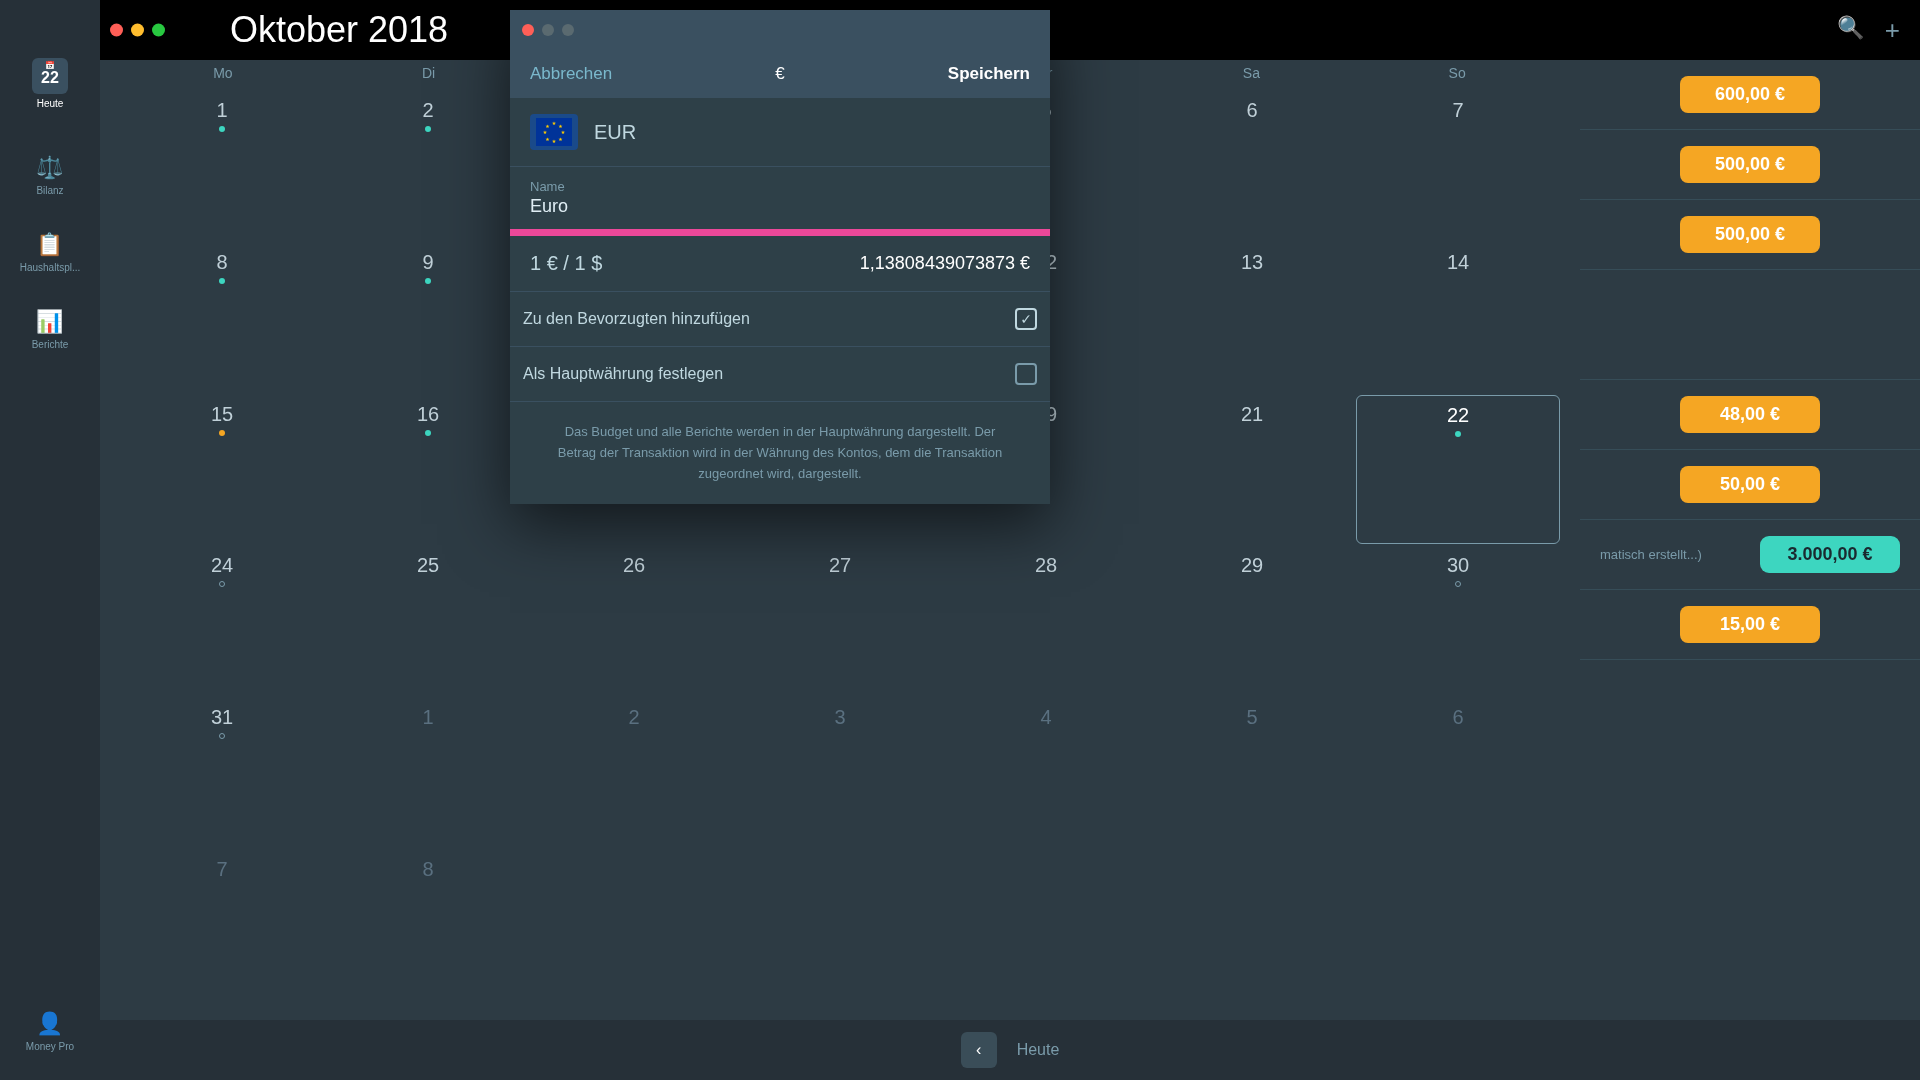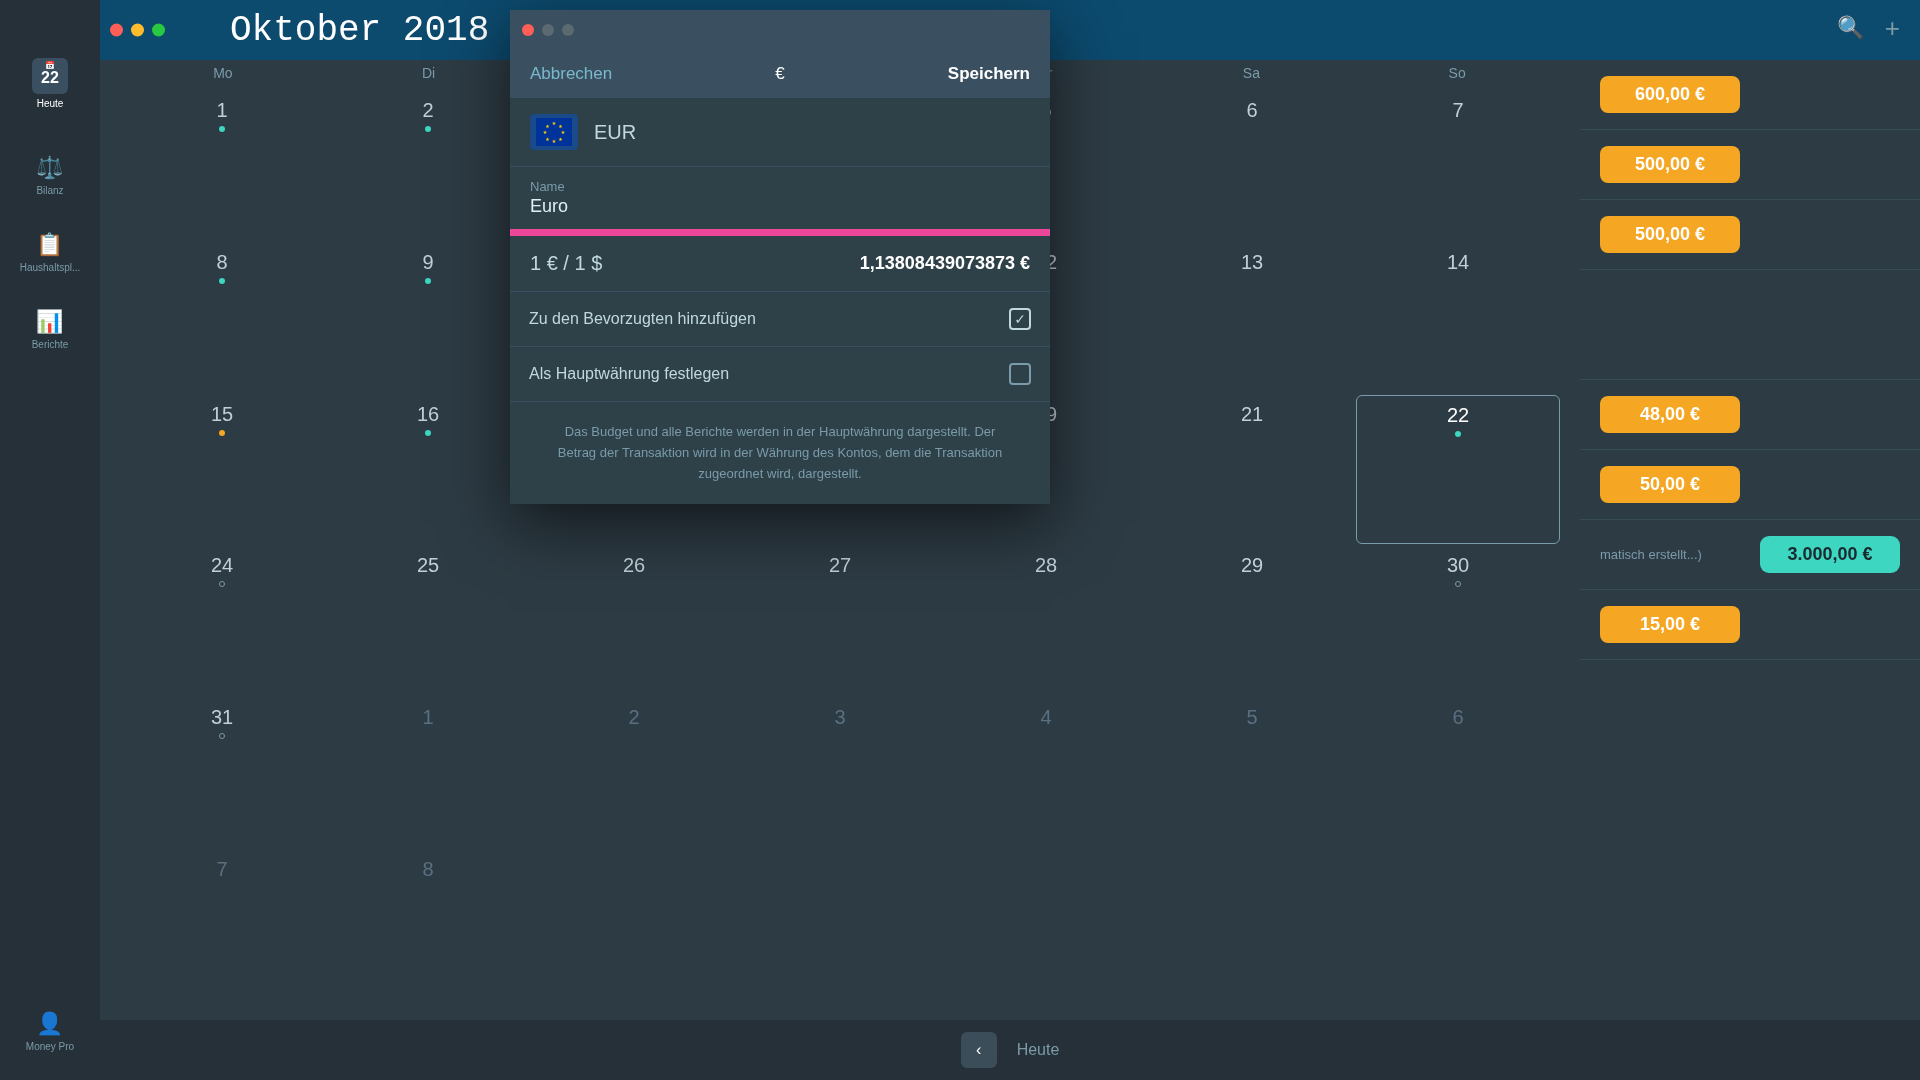"Oktober 2018" .titlebar { background: #0c4a6e -> #000000; font-family: Liberation Mono, monospace -> none }
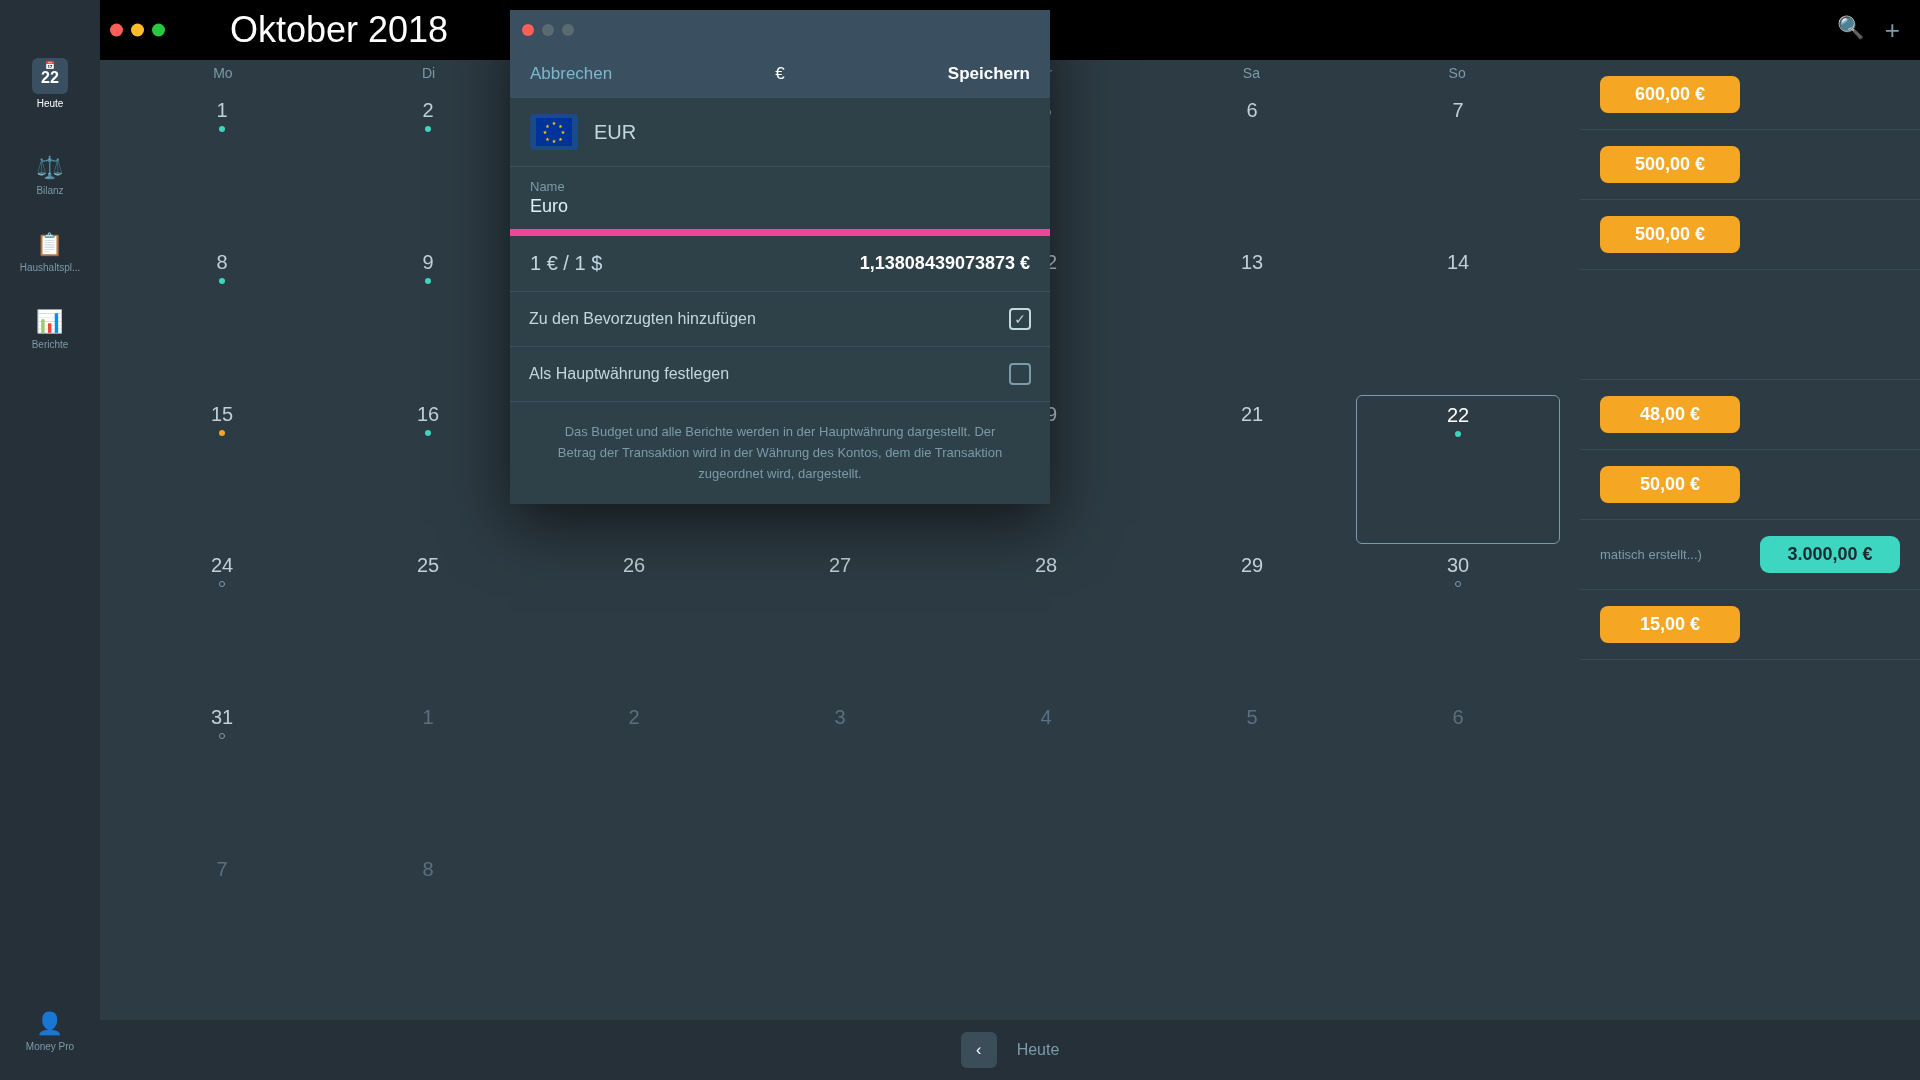"600,00 €" .txn-row { justify-content: flex-start -> center }
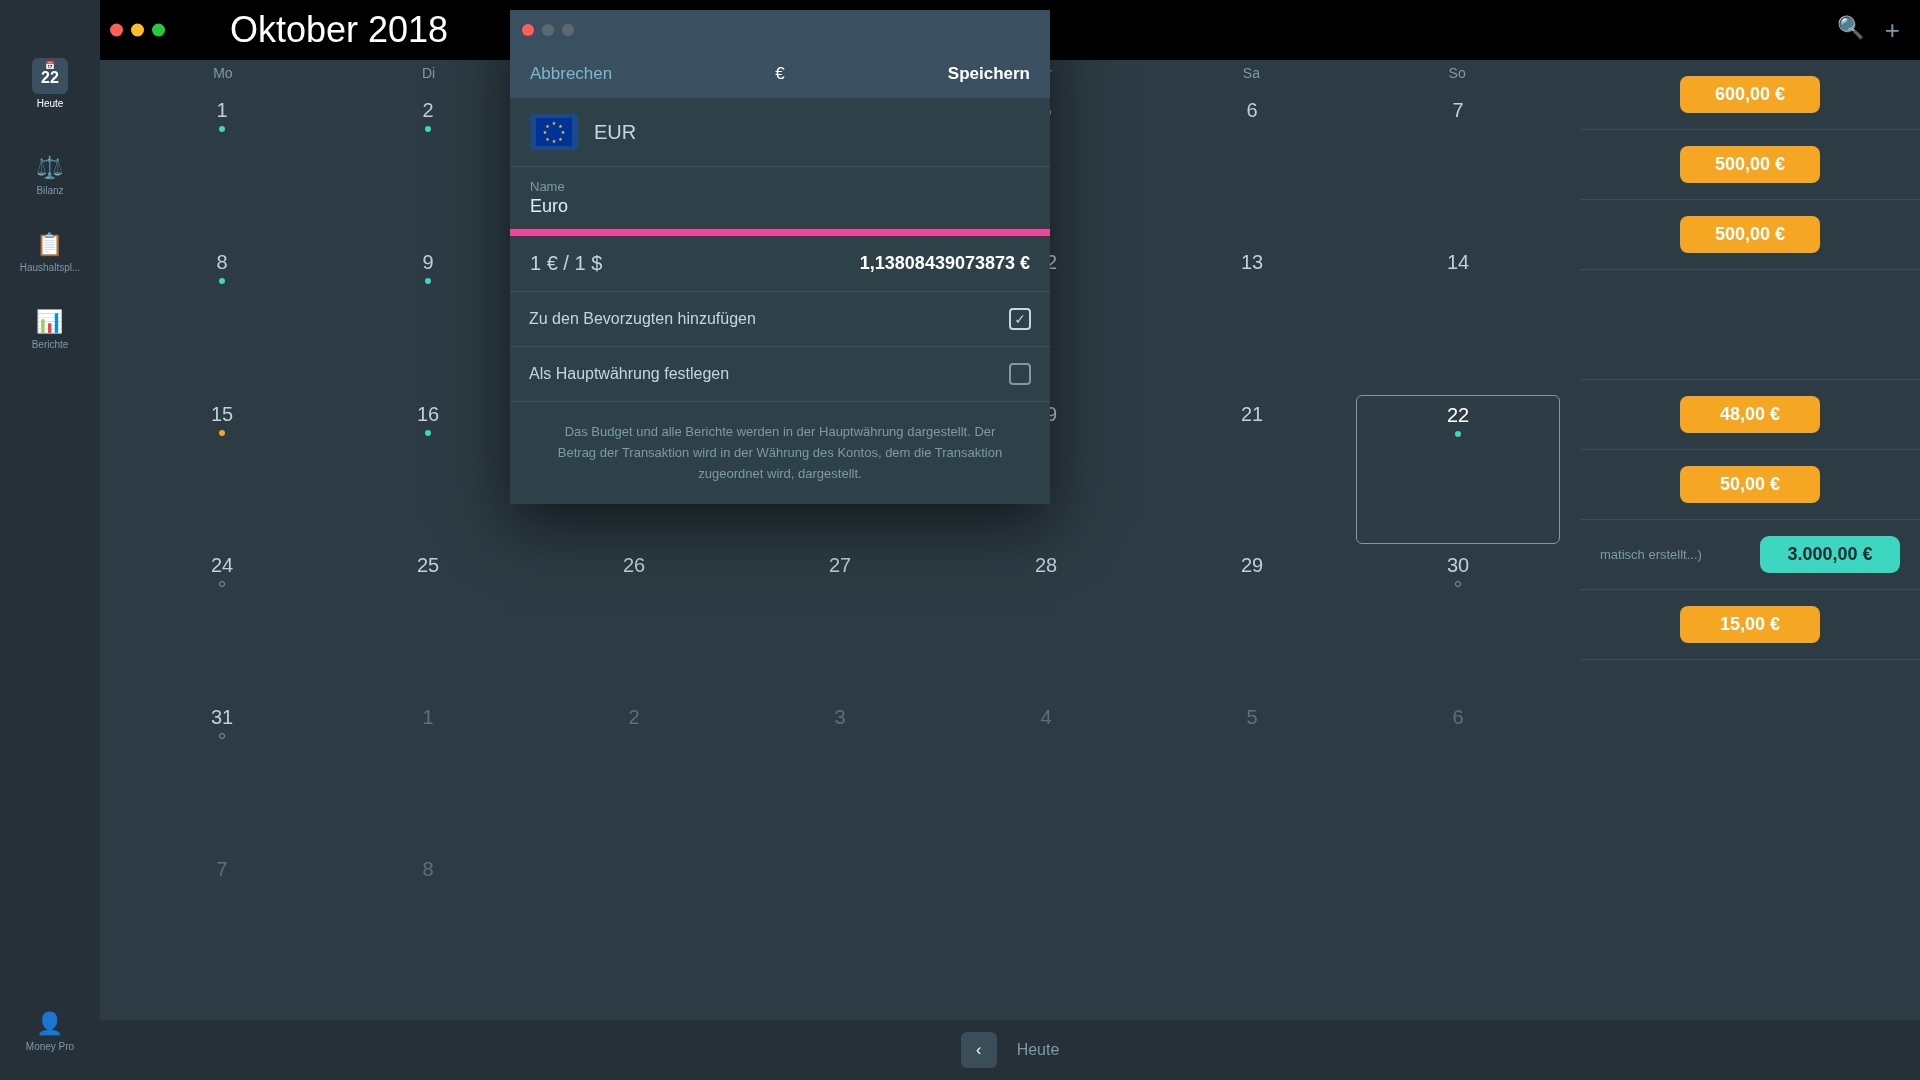"1,13808439073873 €" .exchange-value { font-weight: 700 -> 400 }
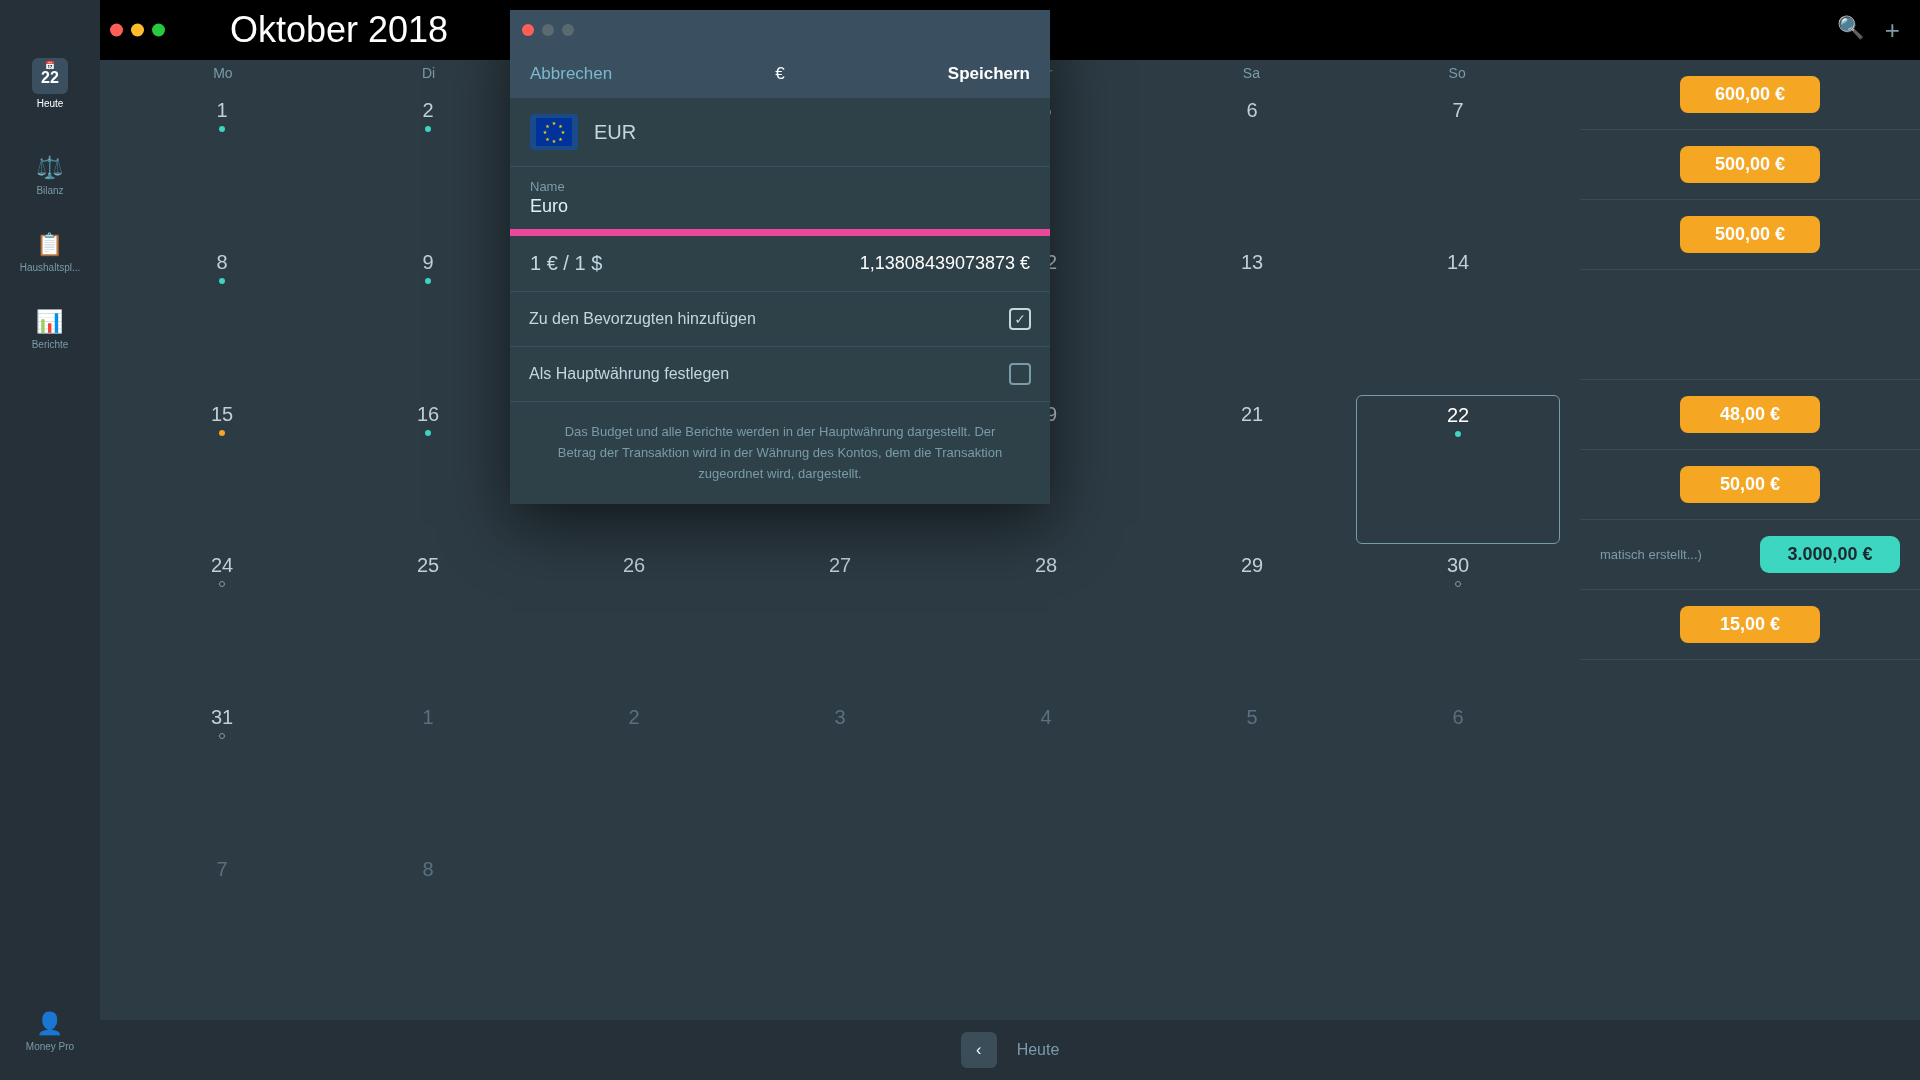"Zu den Bevorzugten hinzufügen" .modal-toggle-row { padding: 16px 19px -> 16px 13px }
